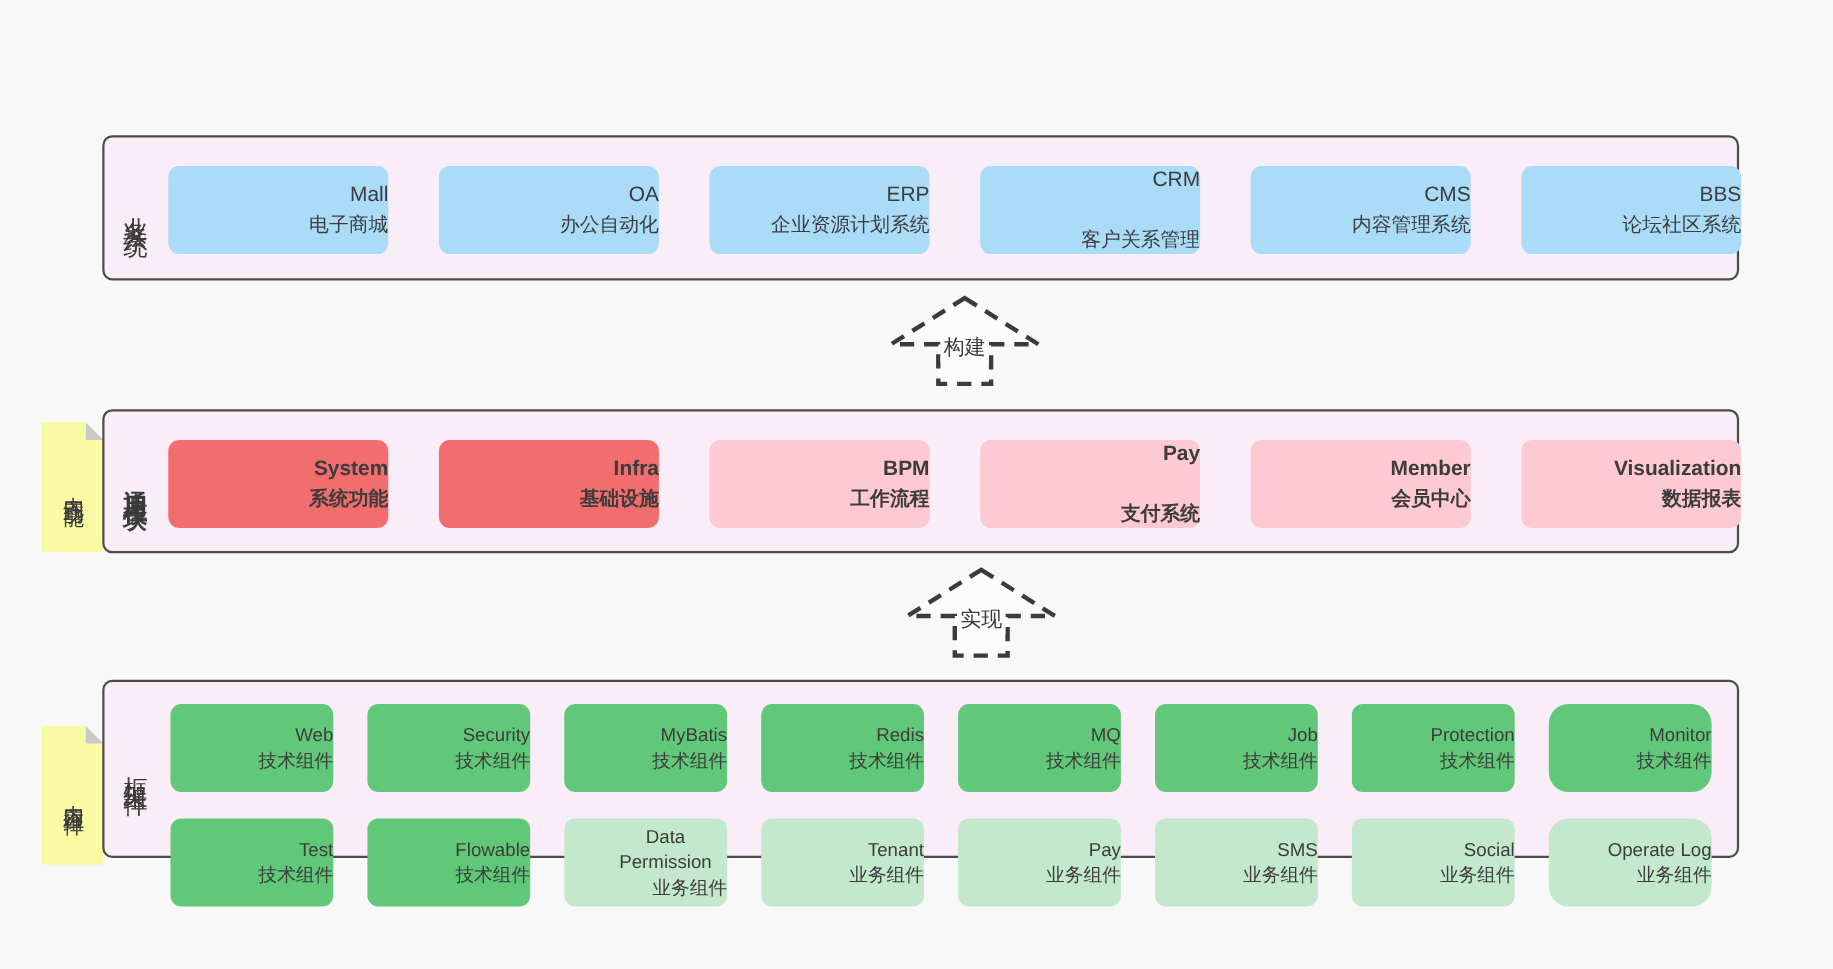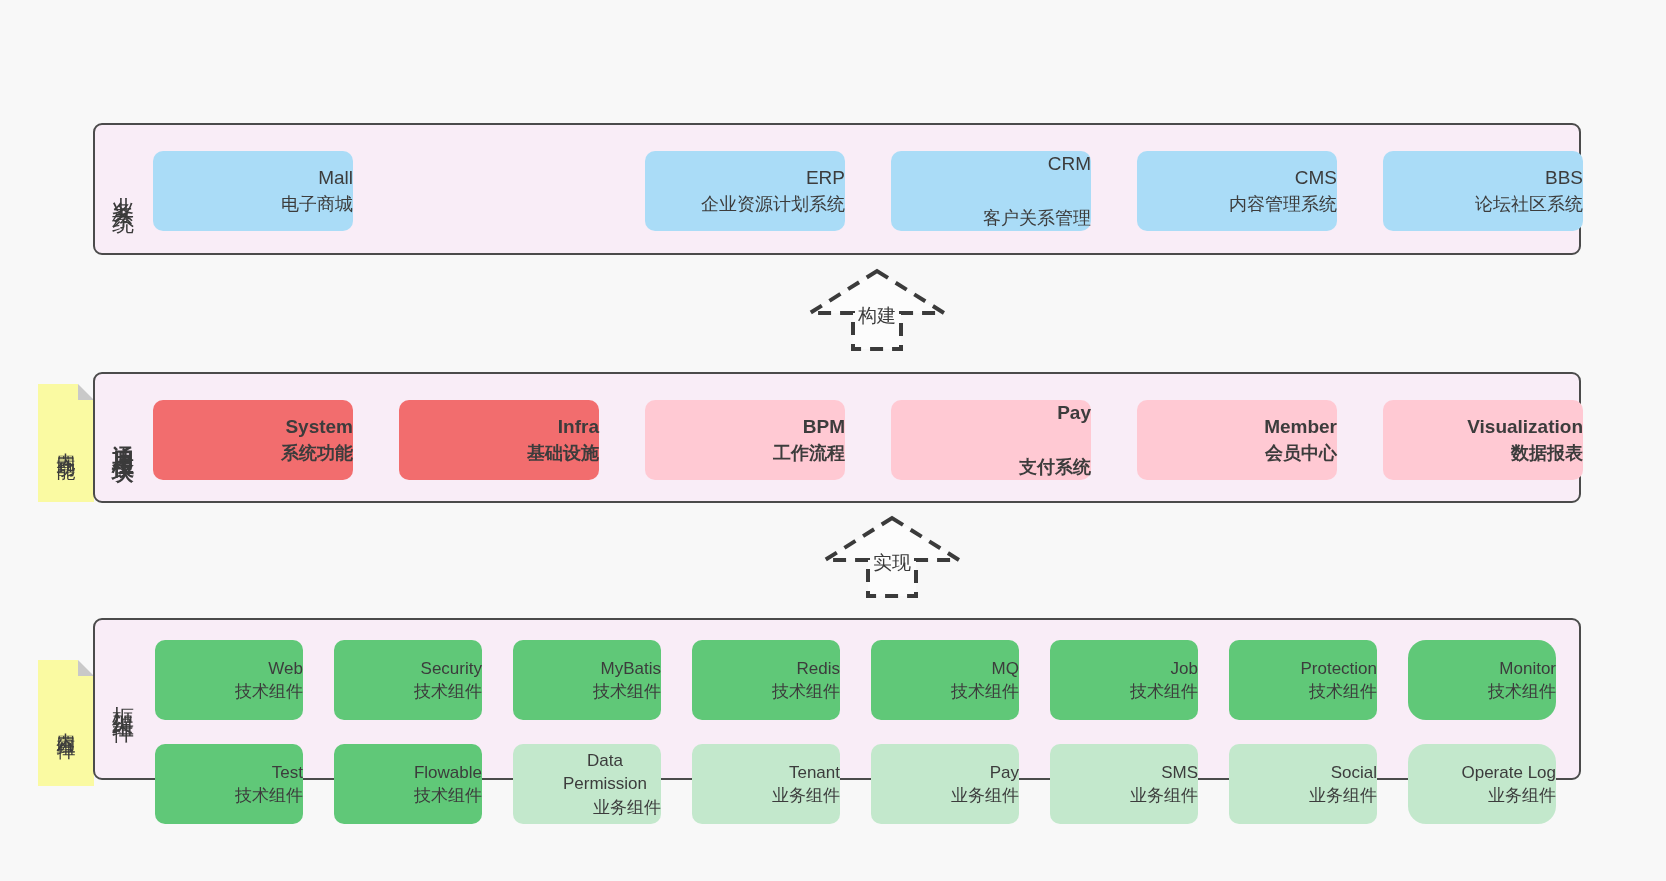"OA" div.box { html: none -> <div> <div>OA</div> <div>办公自动化</div> </div> }
